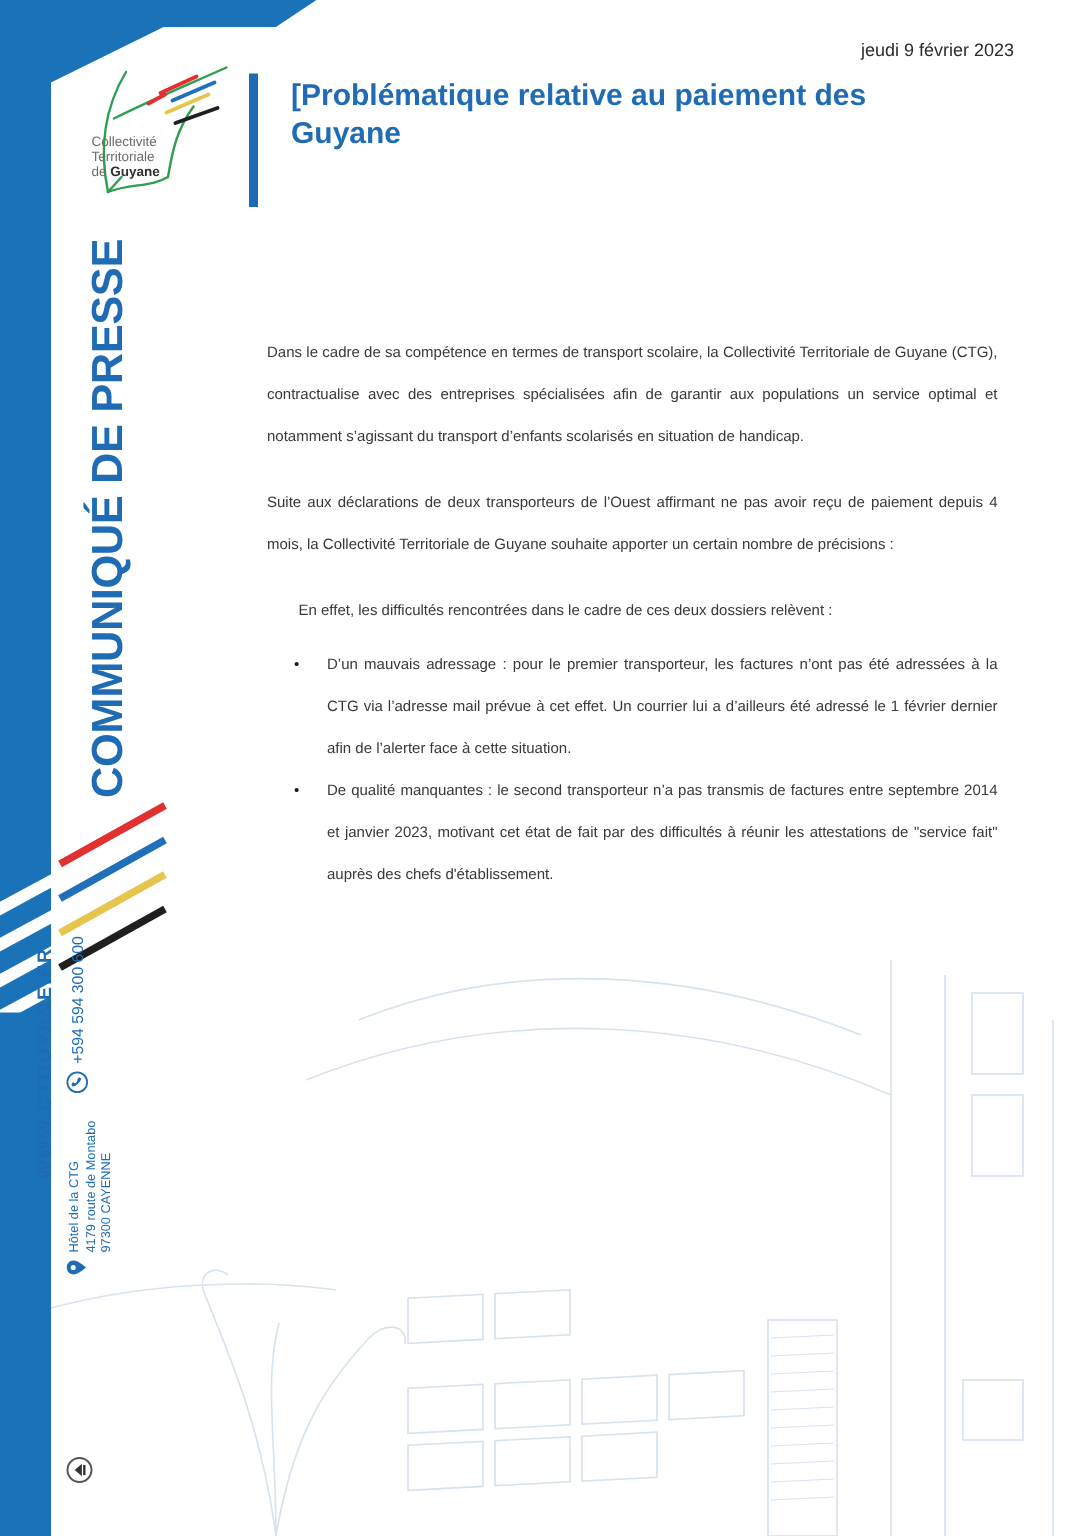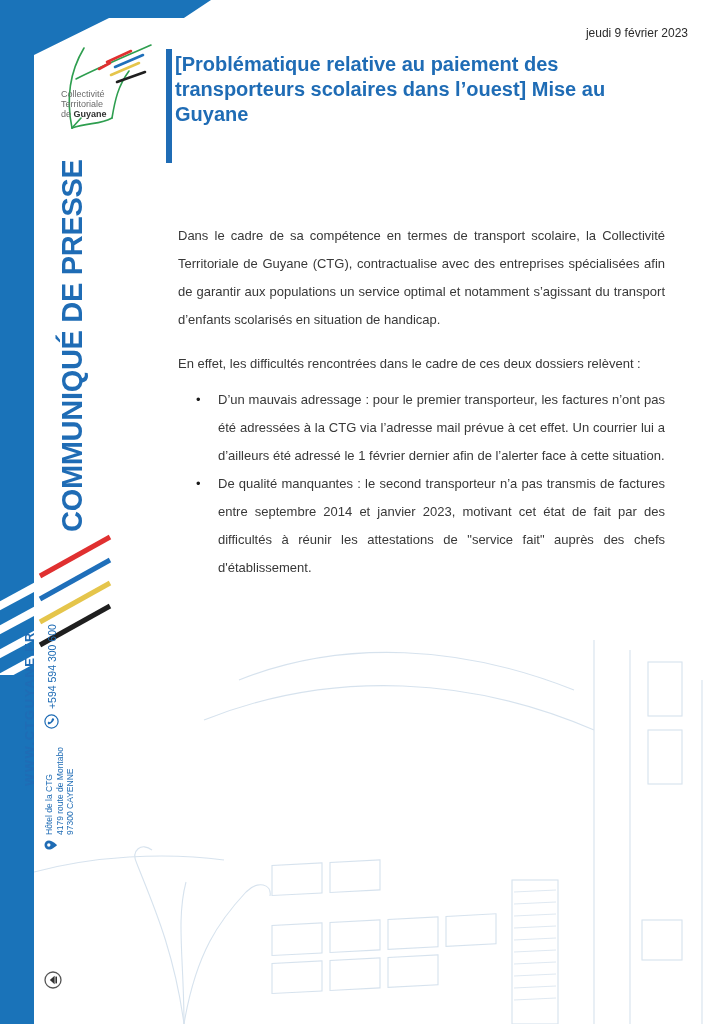"jeudi 9 février 2023" .date { right: 36px -> 48px }
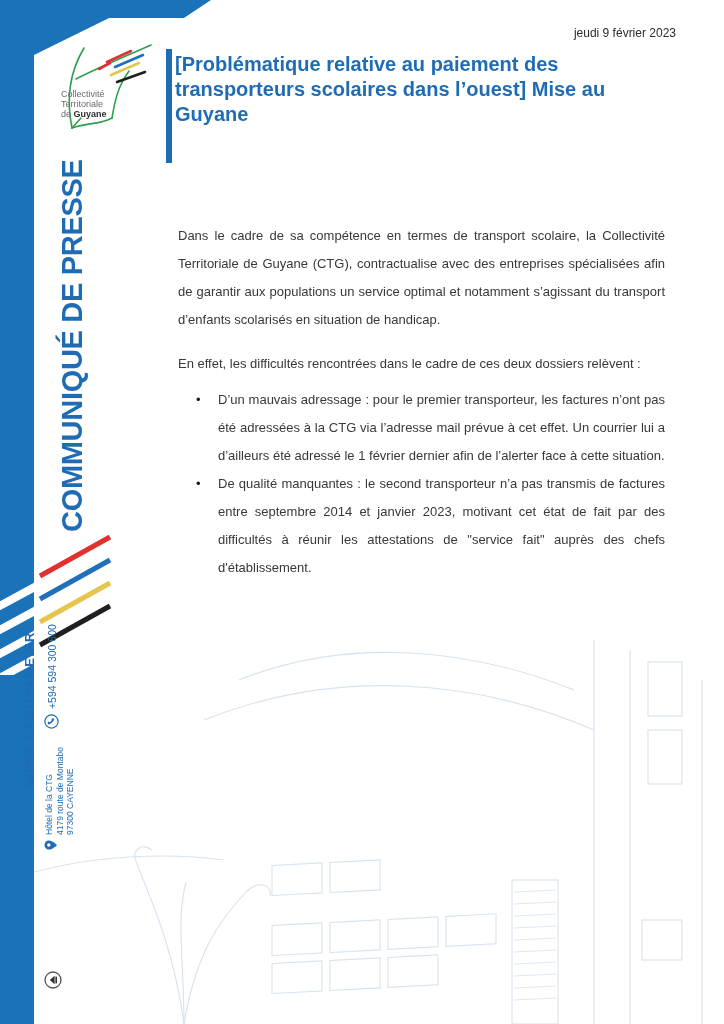"[Problématique relative au paiement des" .title-block { padding: 3px 0 36px 3px -> 3px 0 36px 22px }
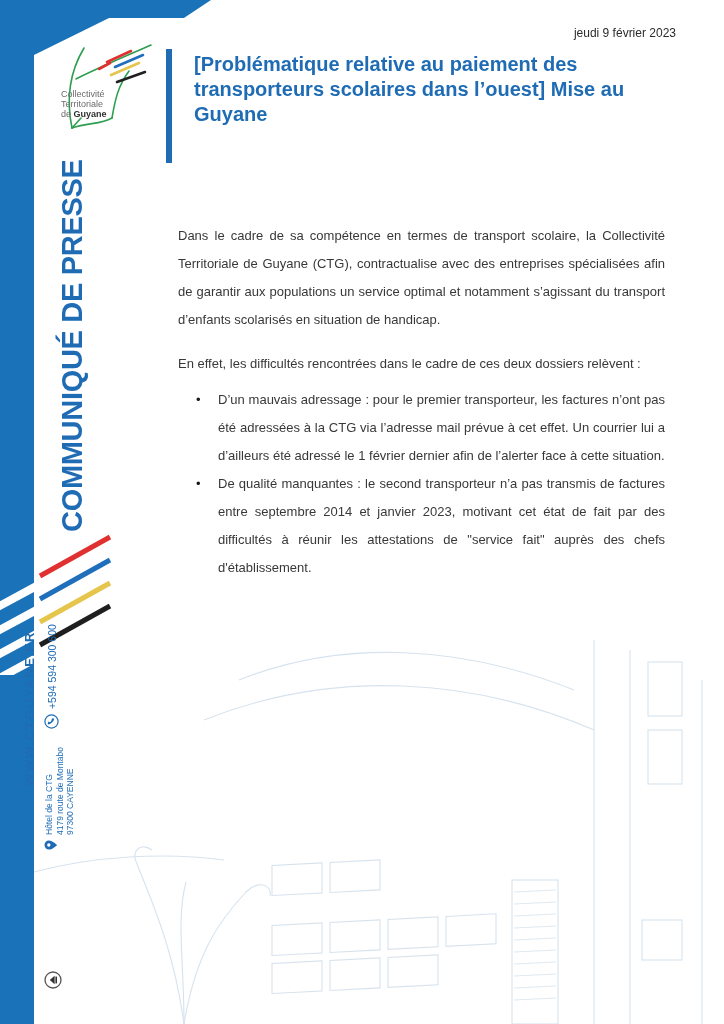"transporteurs scolaires dans l’ouest]" div.tl { html: <div>transporteurs scolaires dans l’ouest] Mise au</div> -> none }
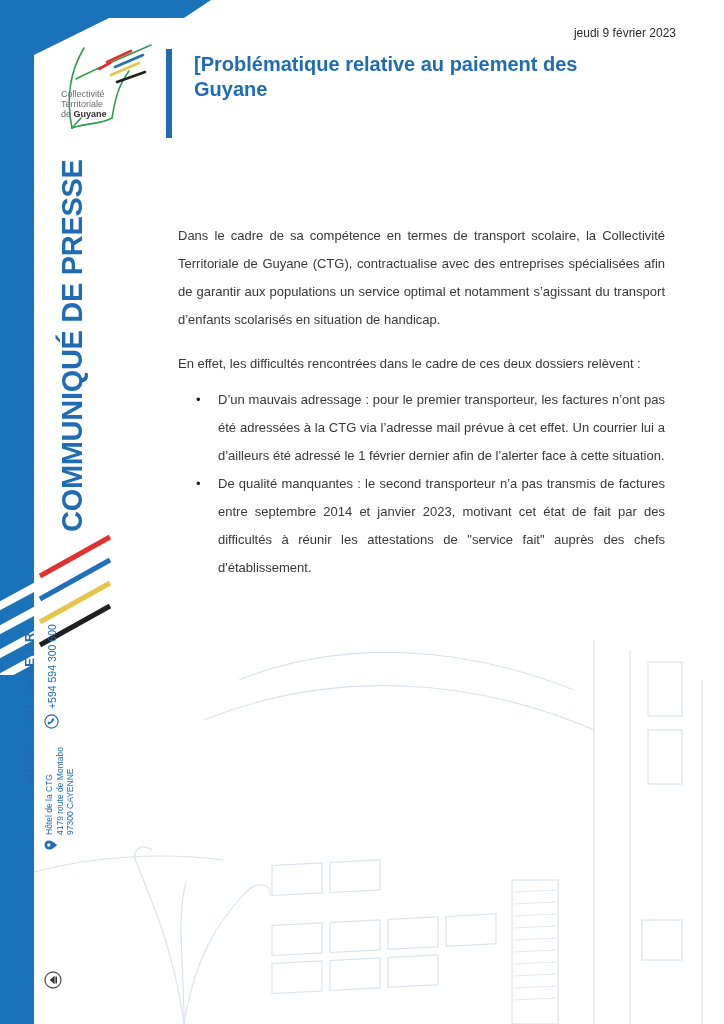"Dans le cadre de sa" .body { font-size: 13px -> 10px }
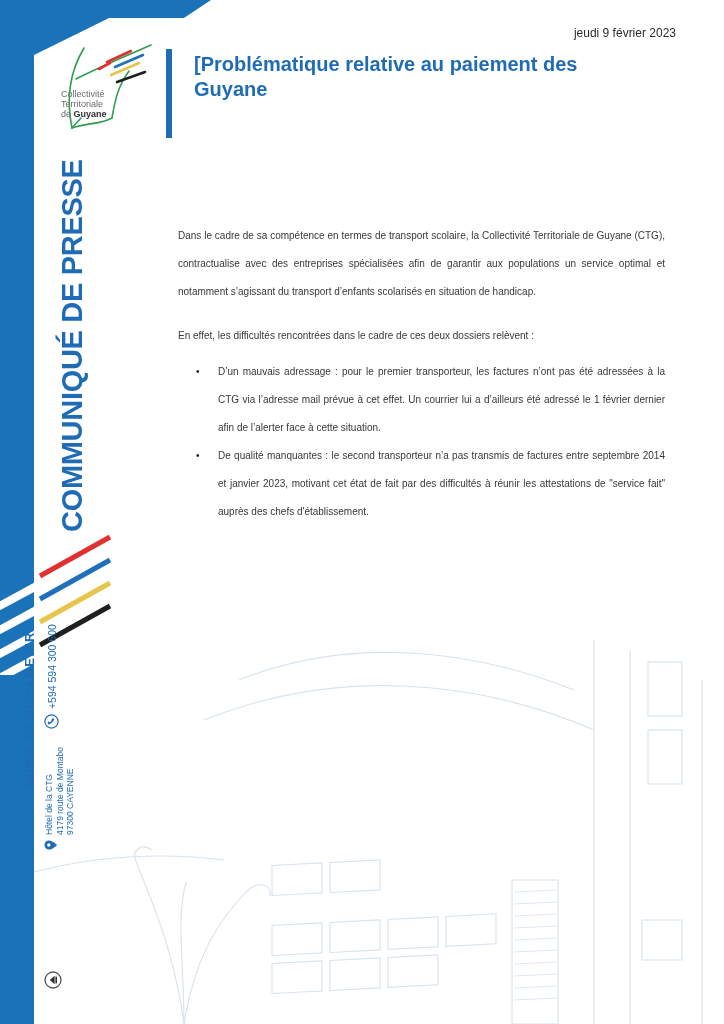"Suite aux déclarations de deux" p { html: none -> <p>Suite aux déclarations de deux transporteurs de l’Ouest affirmant ne pas avoir reçu de paiement depuis 4 mois, la Collectivité Territoriale de Guyane souhaite apporter un certain nombre de précisions :</p> }
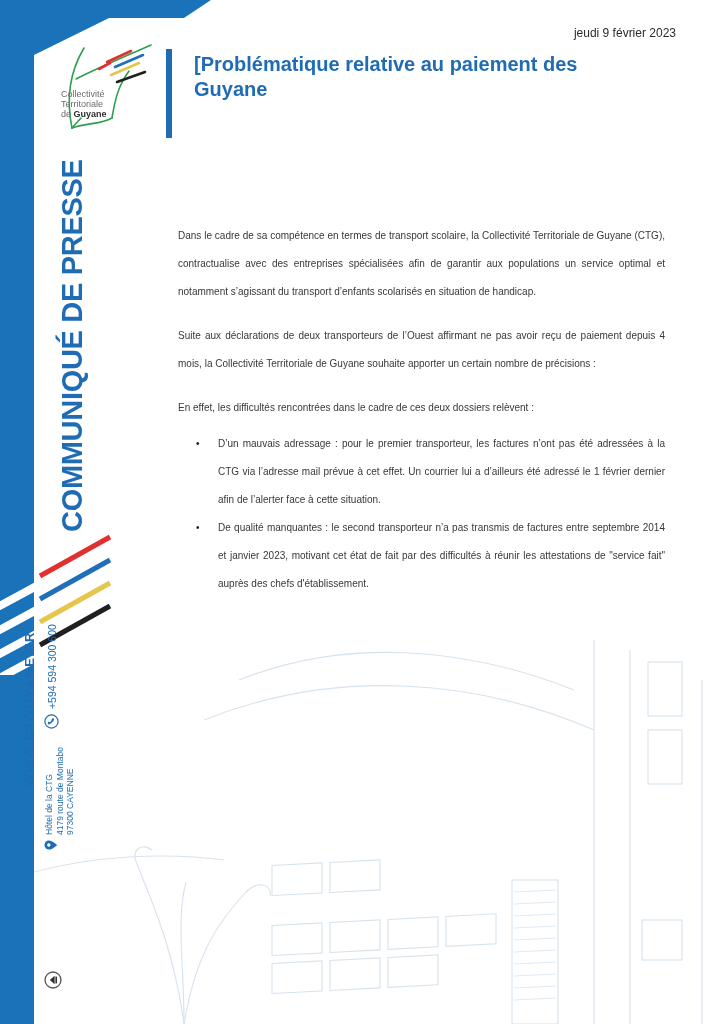"En effet, les difficultés rencontrées" .body p.tight { margin-left: none -> 21px }
